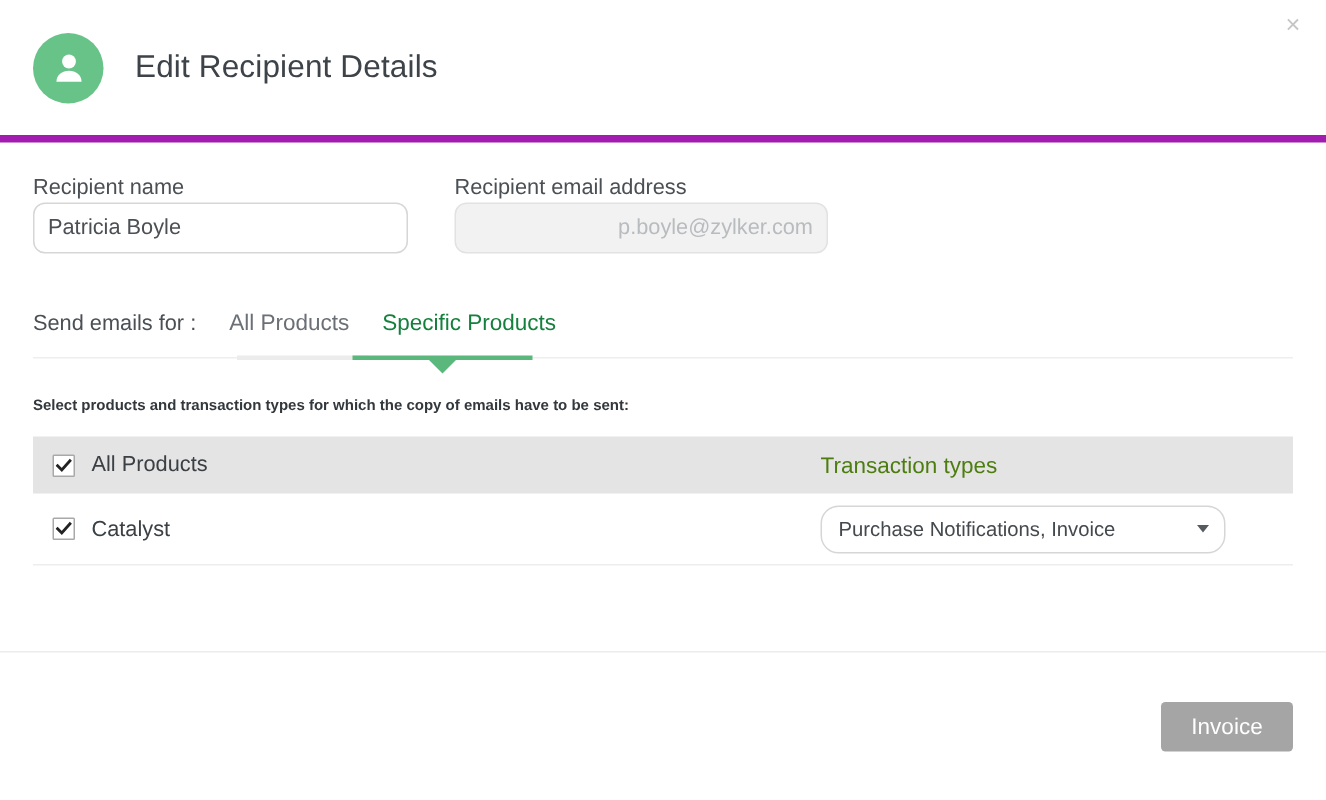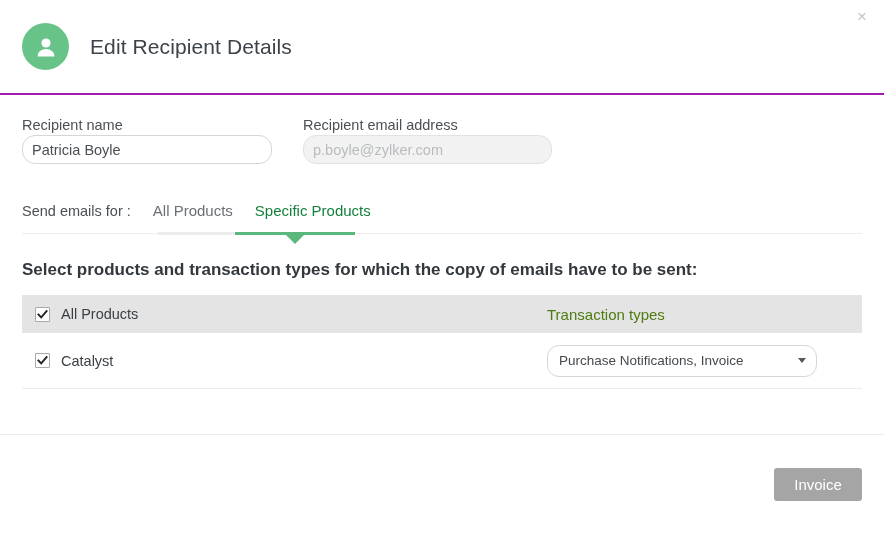"Edit Recipient Details" .dlg-header { border-bottom: 2px solid #a21caf -> 5px solid #a21caf }
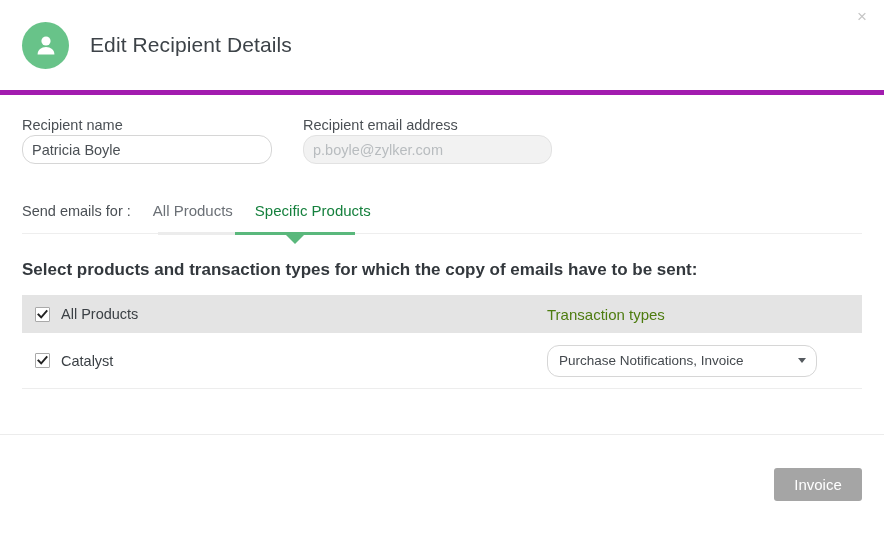"Patricia Boyle" .field-input { border-radius: 13px -> 8px; height: 29px -> 34px }
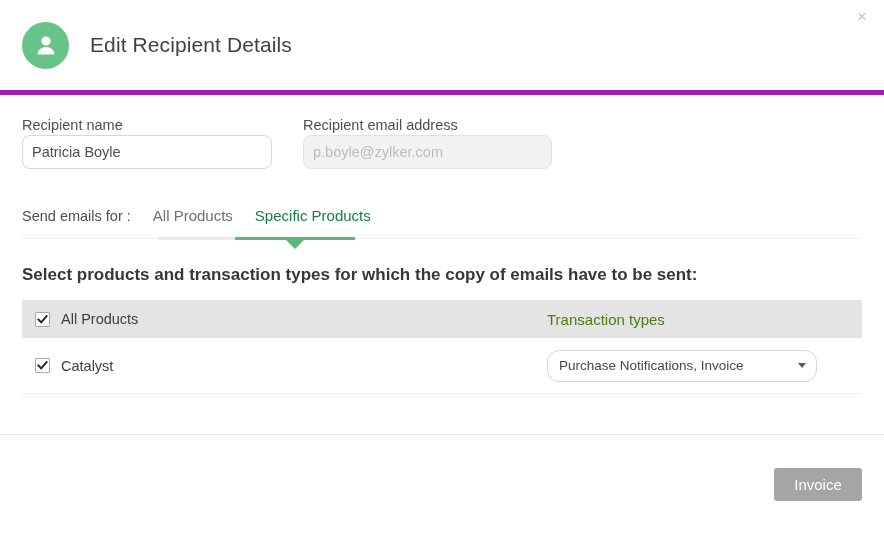"p.boyle@zylker.com" .field-input.disabled { text-align: none -> right }
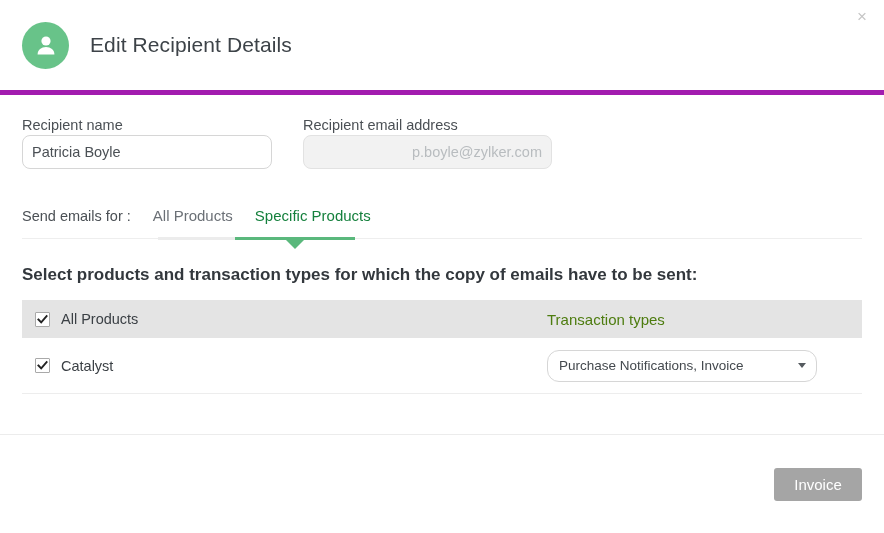"Select products and transaction types" .instruction { font-size: 17px -> 10px }
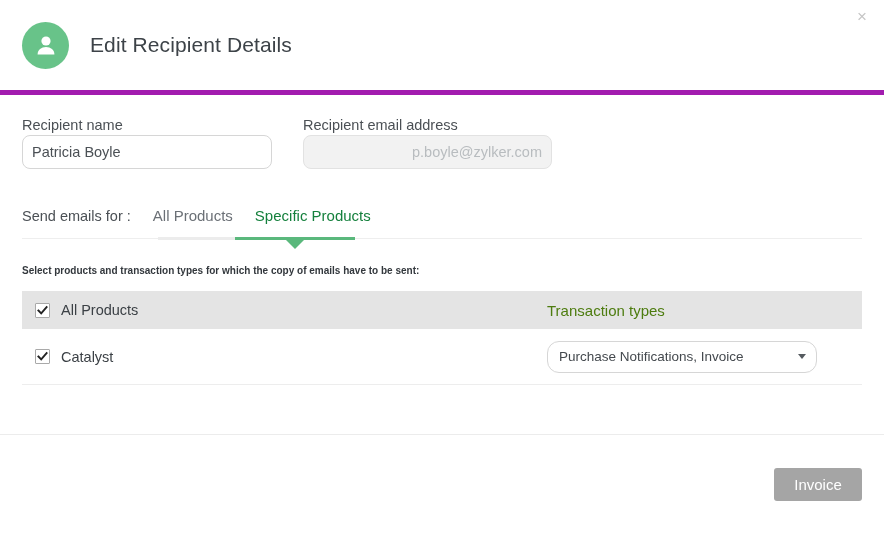"Catalyst" .prod-row { height: 56px -> 48px }
